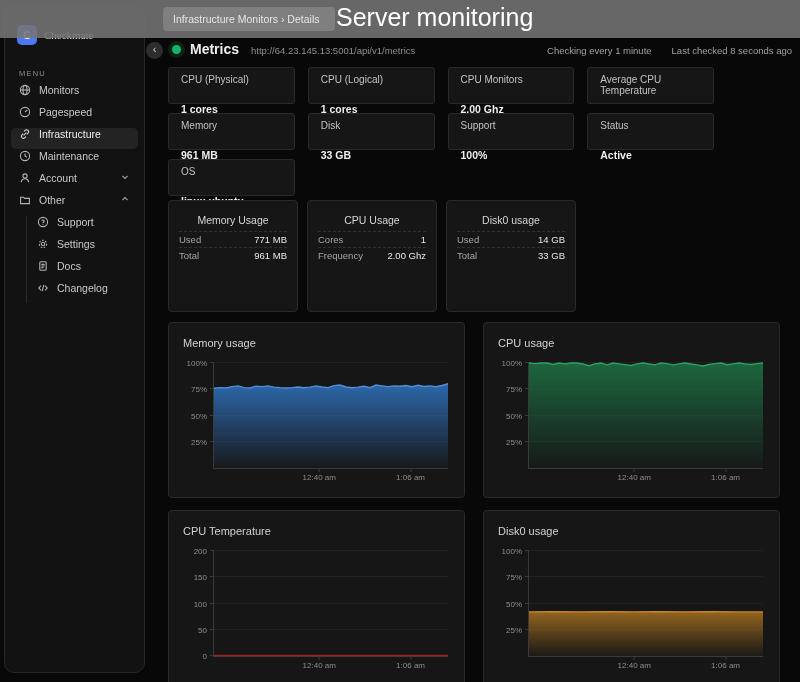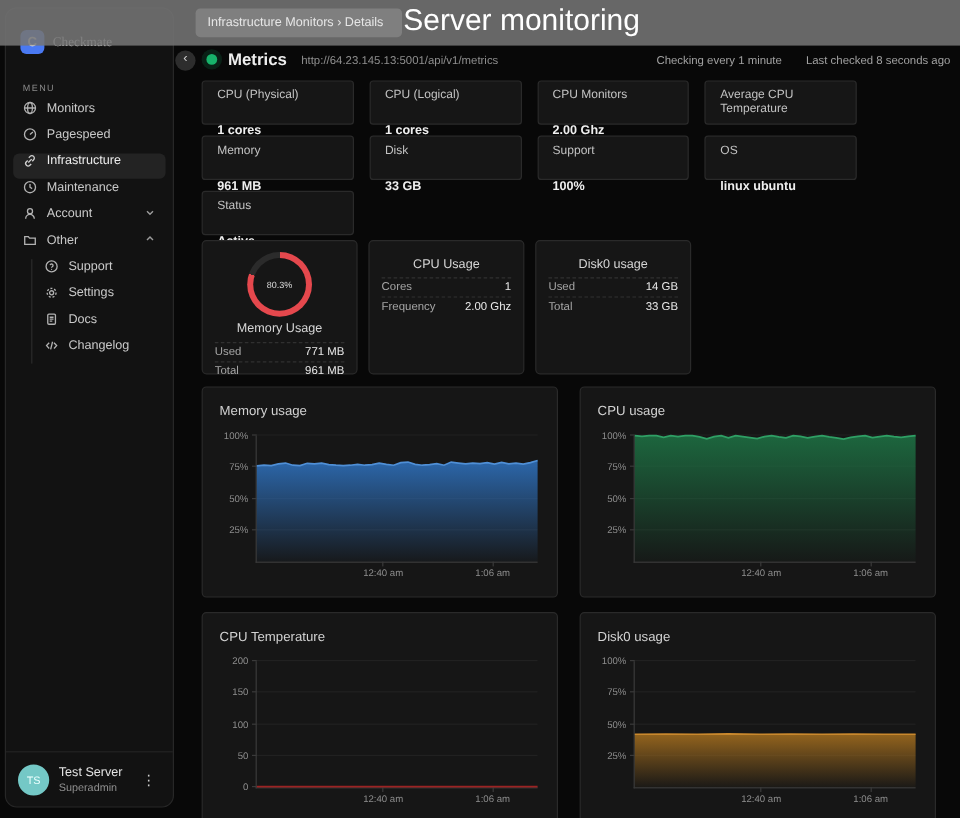"OS" div.card { order: before "Status" -> after "Status" }
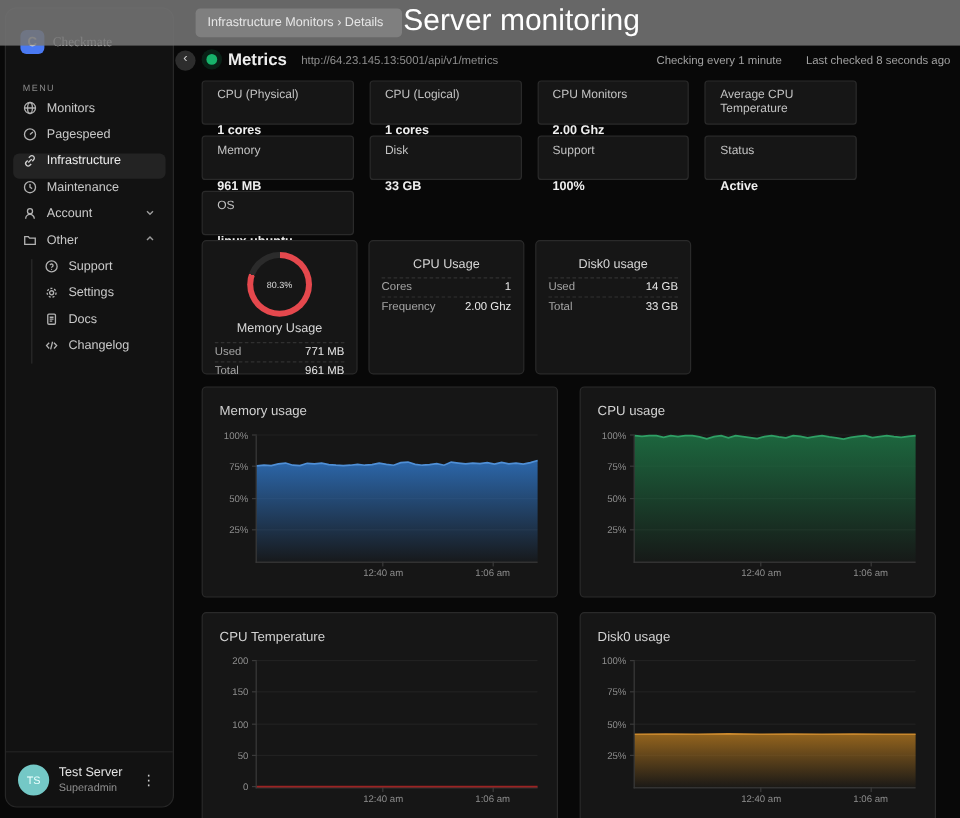"80.3%" div.ring { html: <div> <span>80.3%</span> </div> -> none }
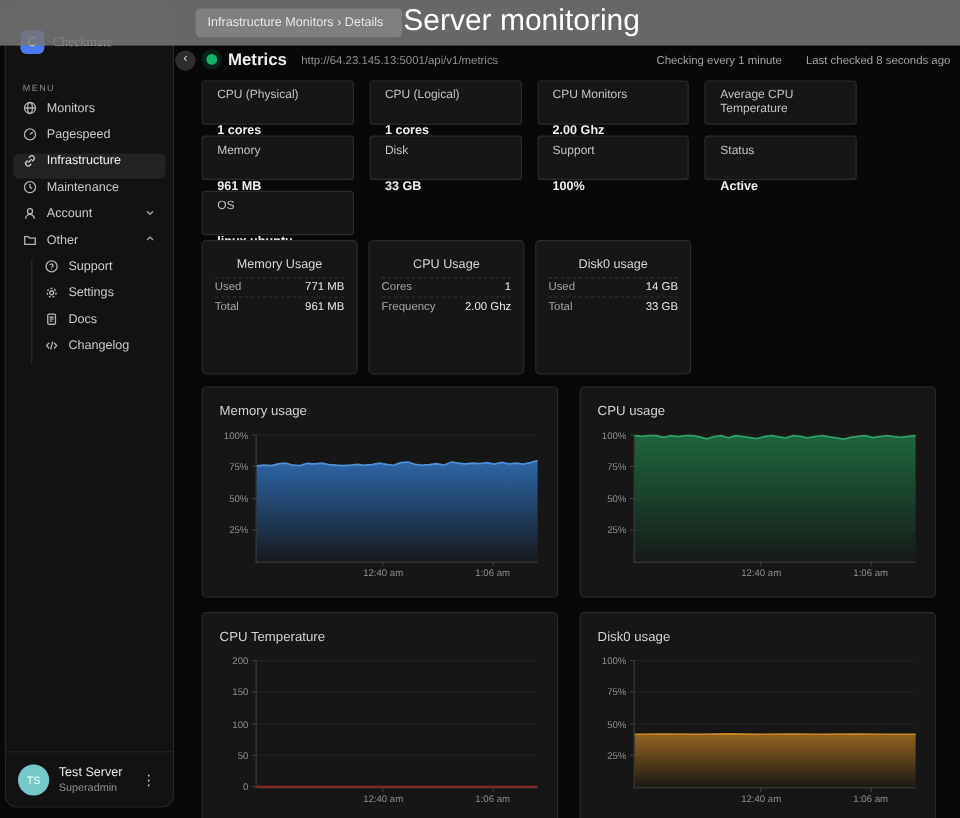"TS" div.side-user { html: <div> <div>TS</div> <div> <div>Test Server</div> <div>Superadmin</div> </div> <div>⋮</div> </div> -> none }
